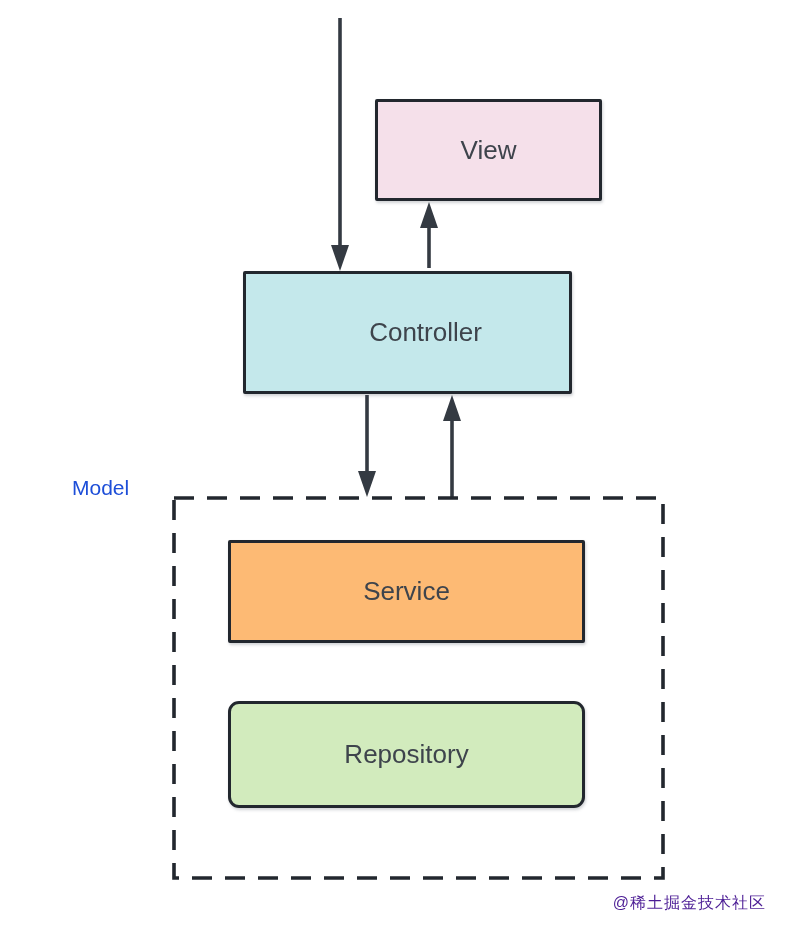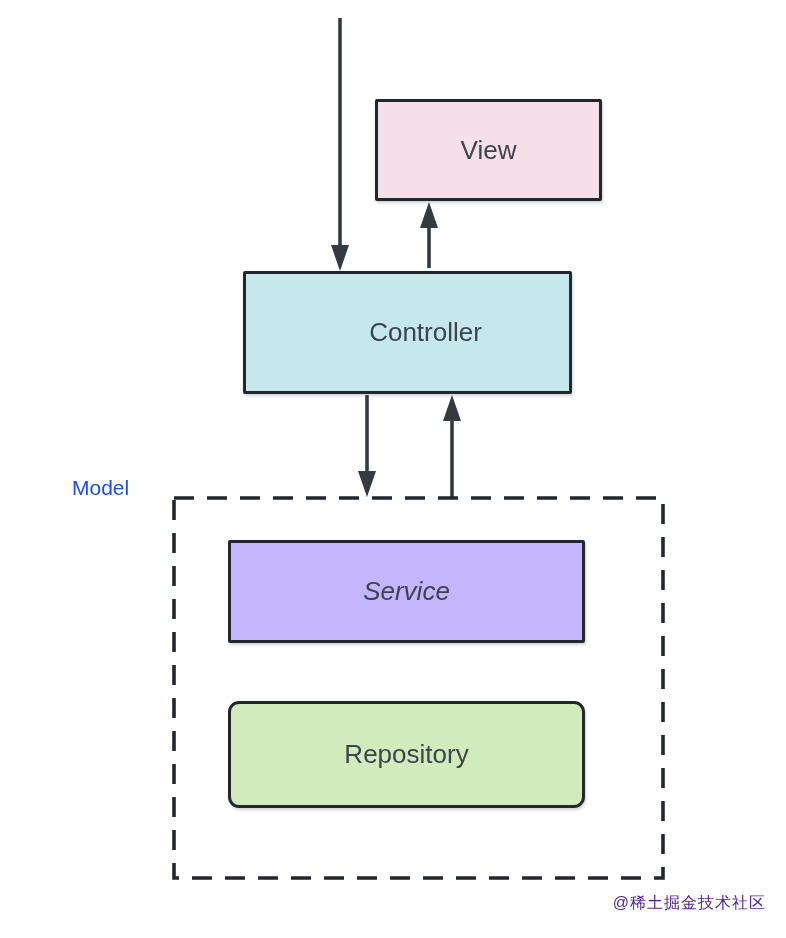"Service" div.node { background-color: #c4b5fd -> #fdba74; font-style: italic -> none }
